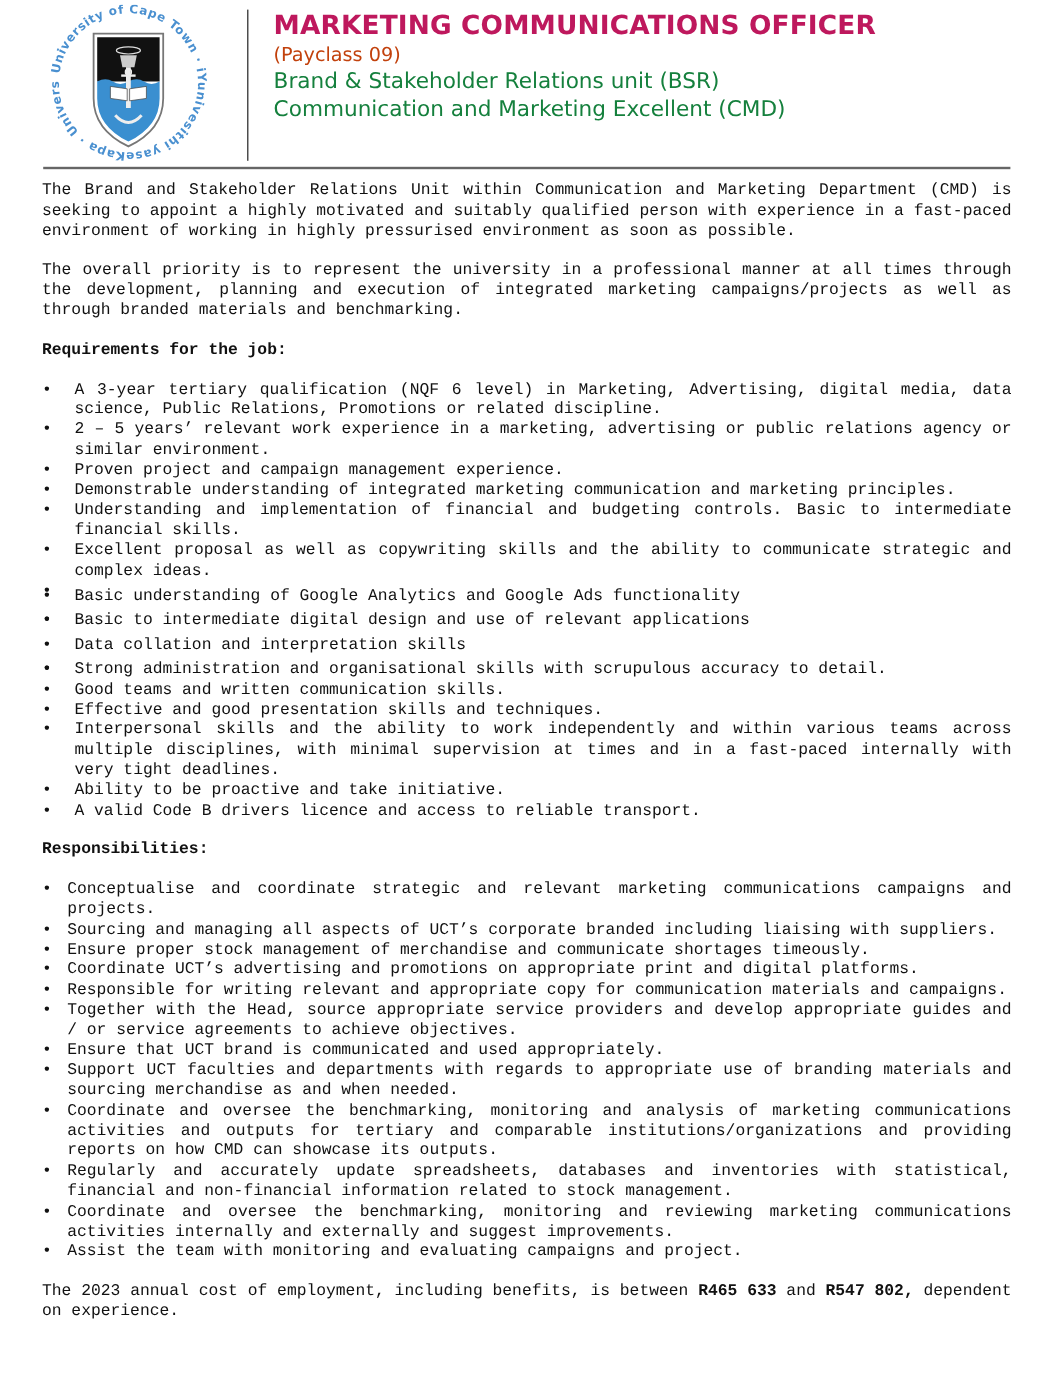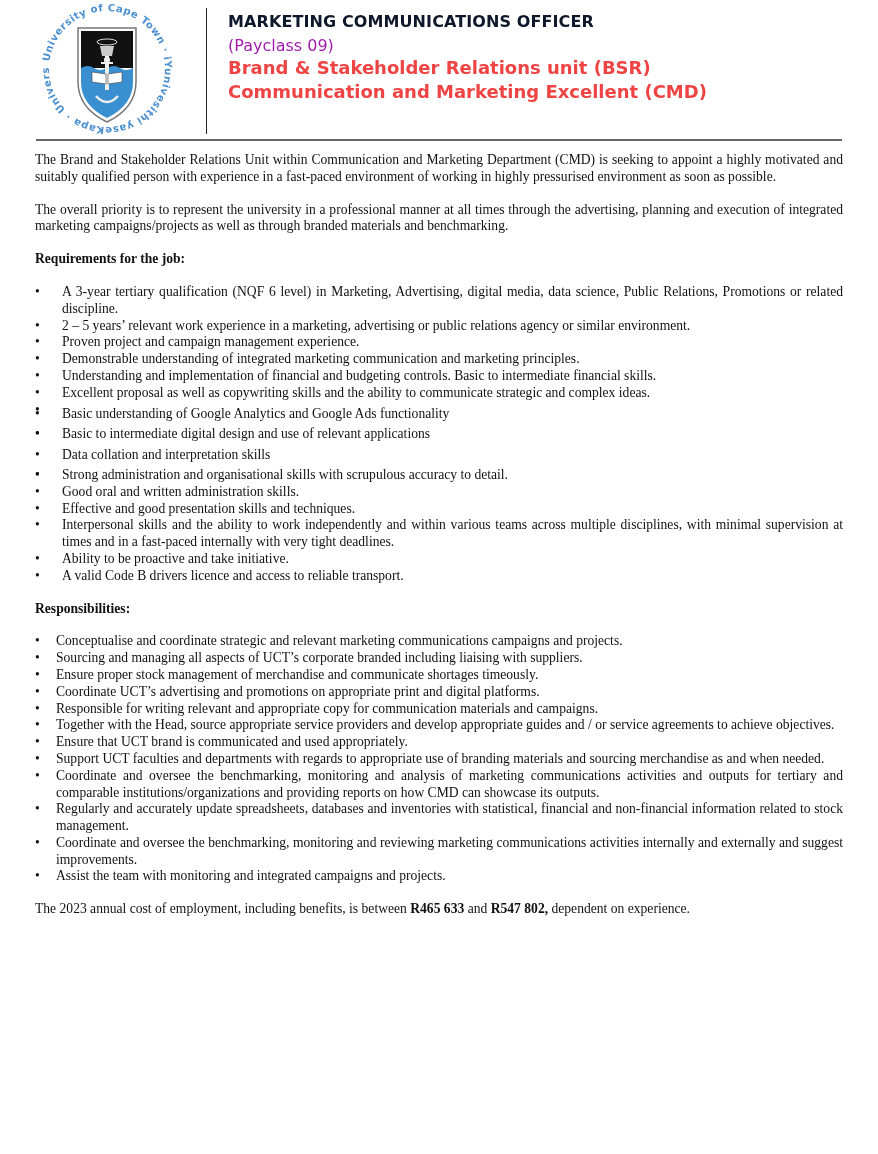"MARKETING COMMUNICATIONS OFFICER" .job-title { color: #0f172a -> #be185d; font-size: 16px -> 22px }
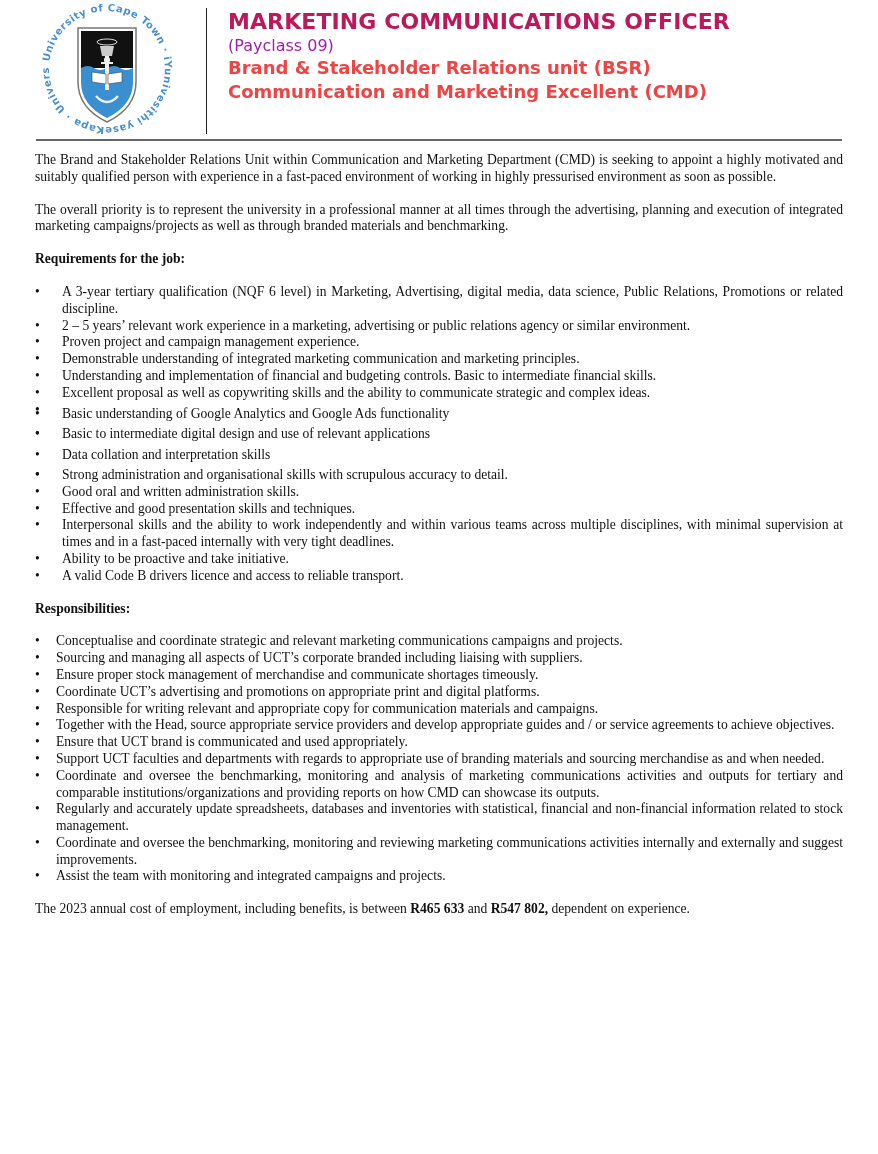"(Payclass 09)" .payclass { color: #a21caf -> #c2410c }
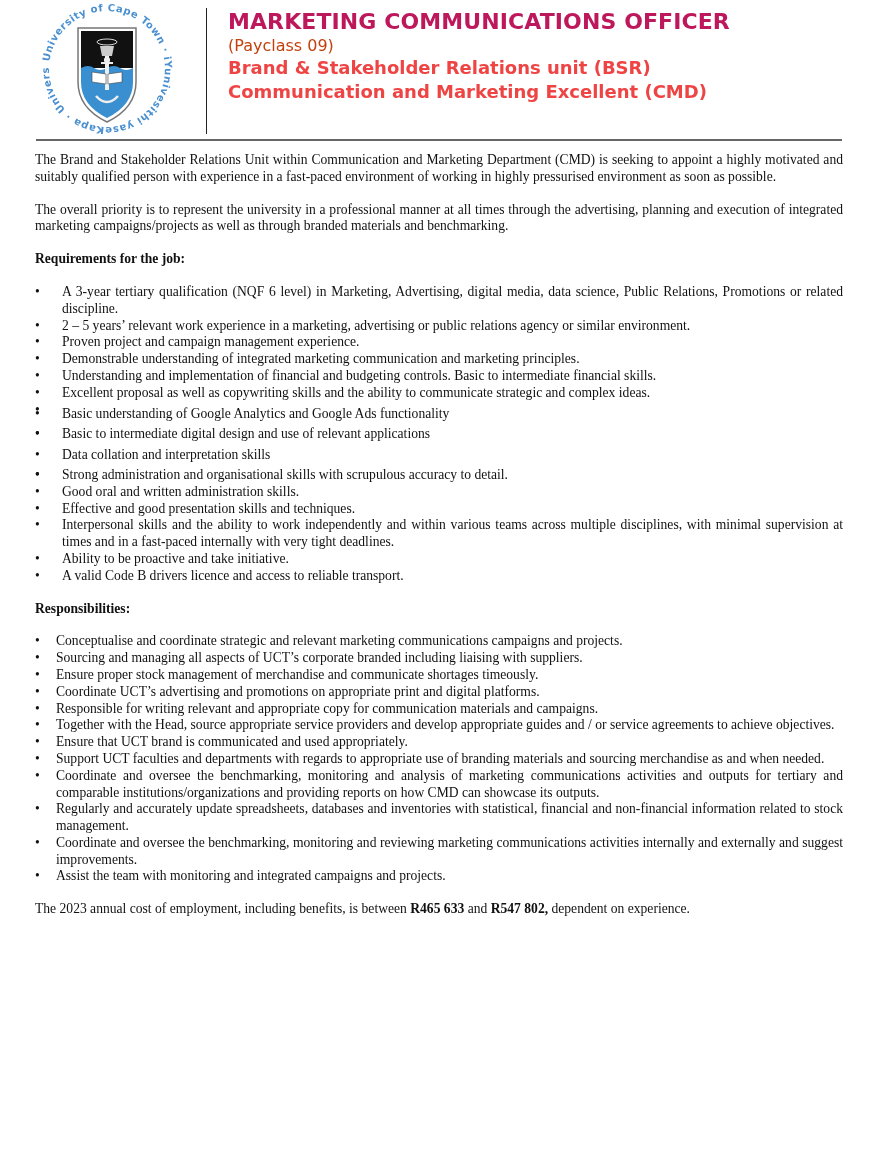"Brand & Stakeholder Relations unit" .unit { color: #ef4444 -> #15803d; font-weight: bold -> normal }
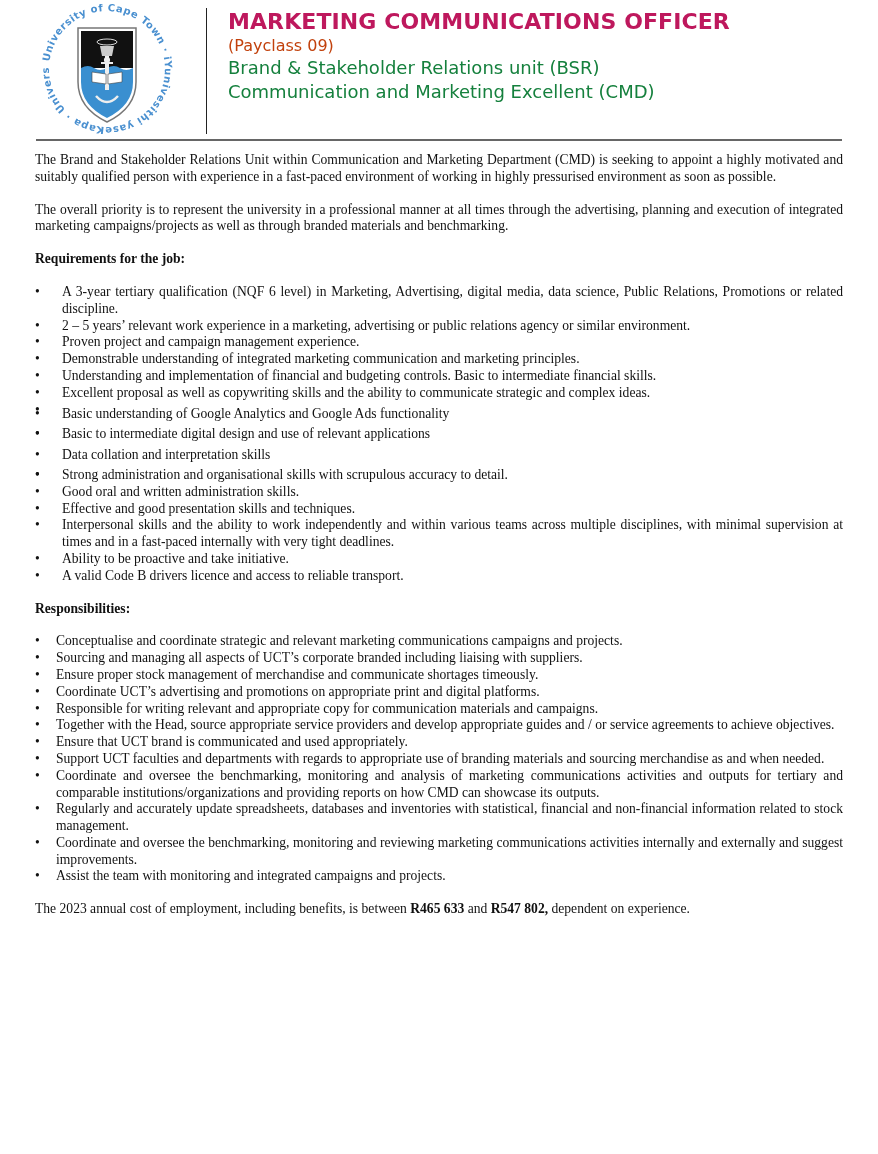"The Brand and Stakeholder Relations" .content { font-family: Liberation Serif, serif -> Liberation Mono, monospace }
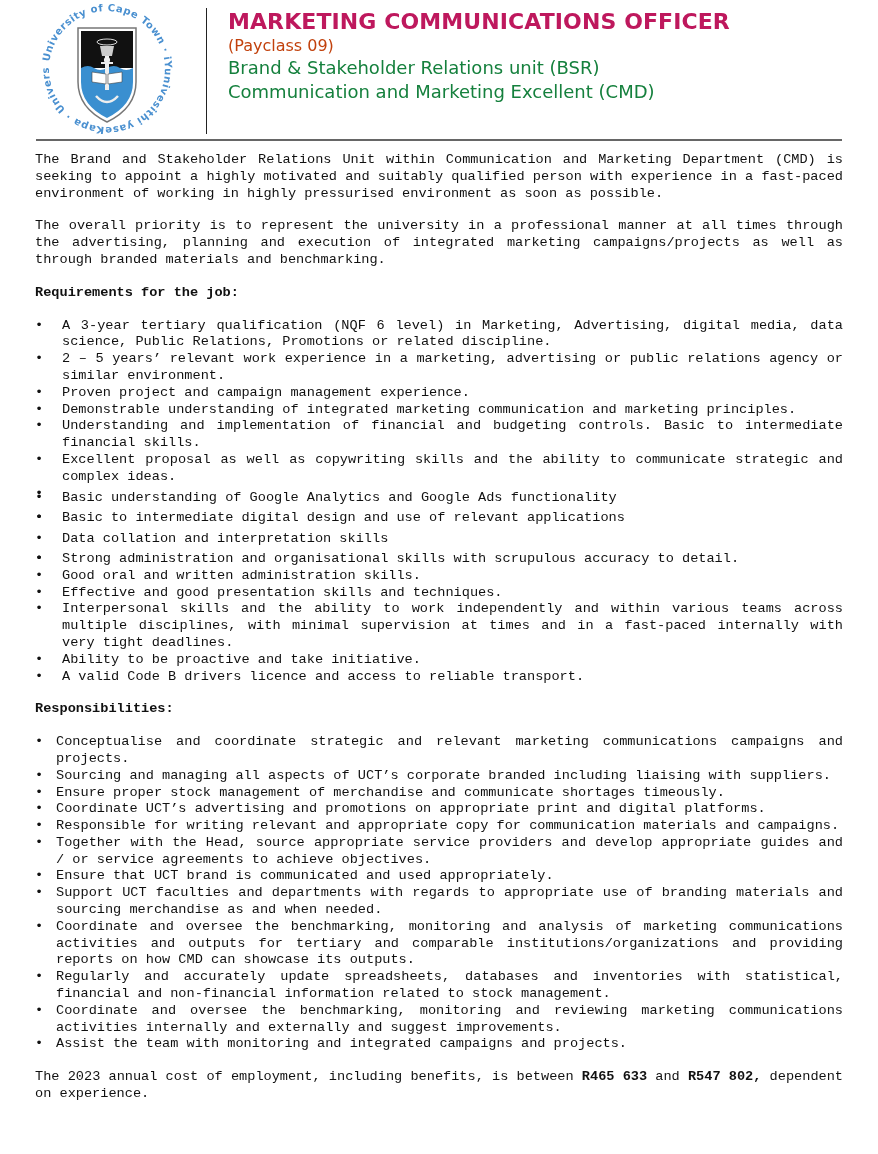"The overall priority is to" p.para { text: advertising -> development }
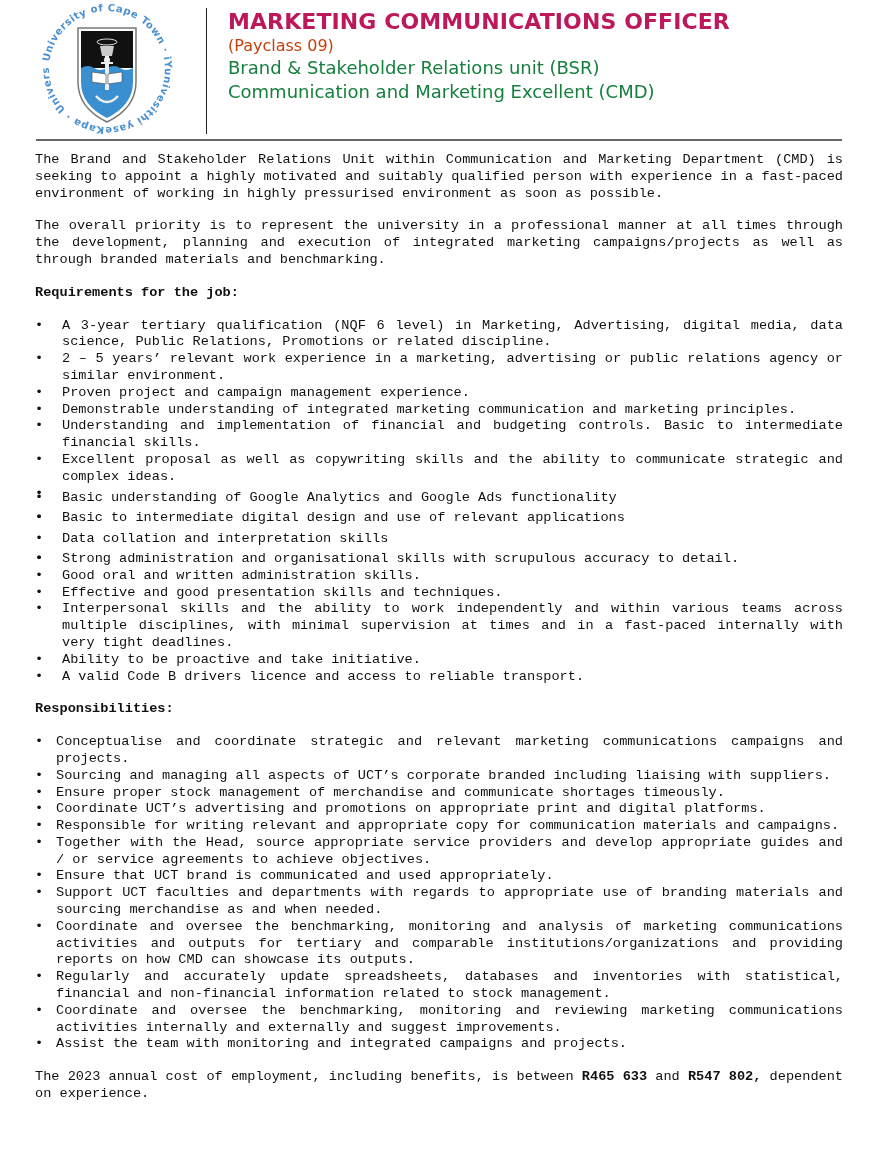"Good oral and written administration" span { text: oral and written administration -> teams and written communication }
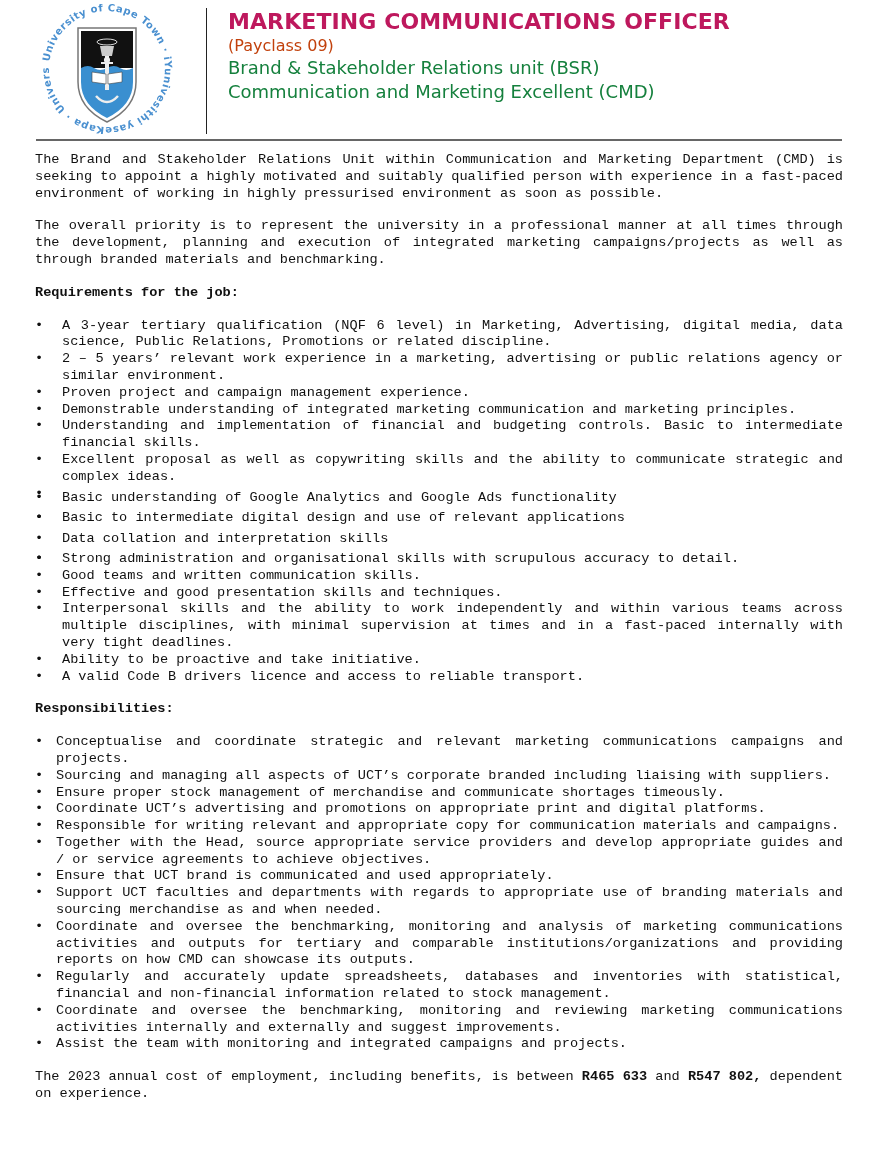"Assist the team with monitoring" span { text: integrated campaigns and projects -> evaluating campaigns and project }
